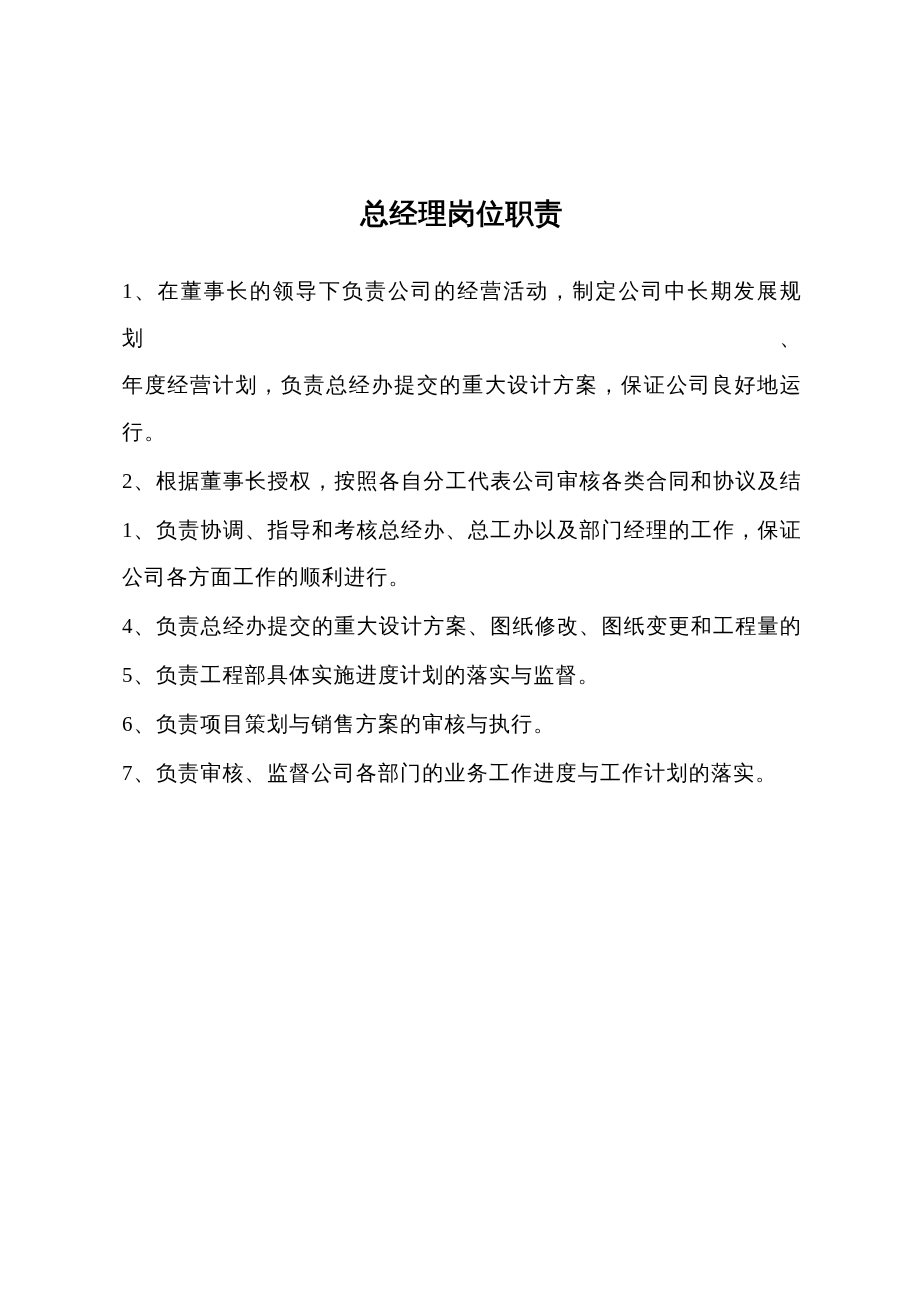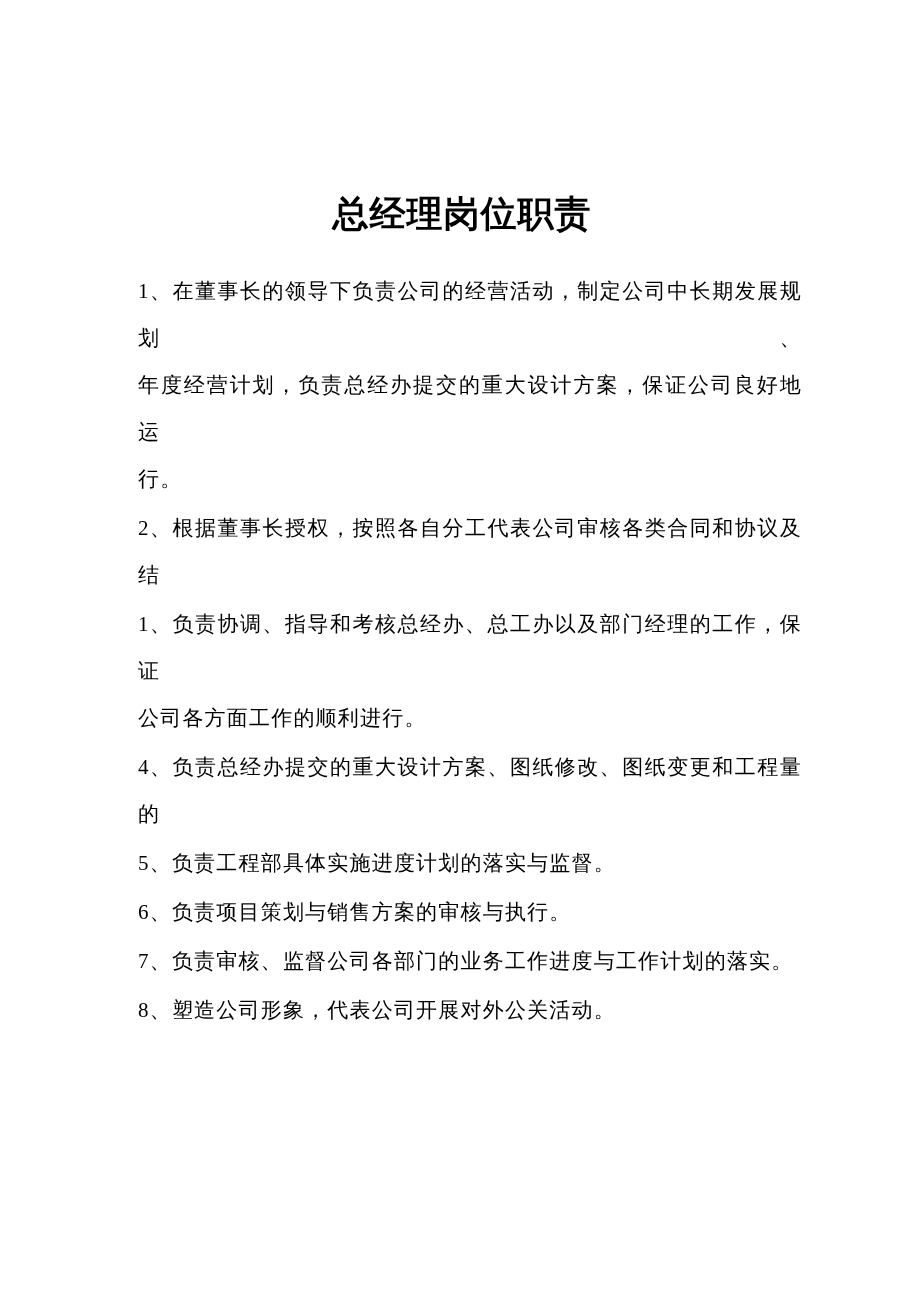"总经理岗位职责" .doc-title { font-size: 36px -> 28px }
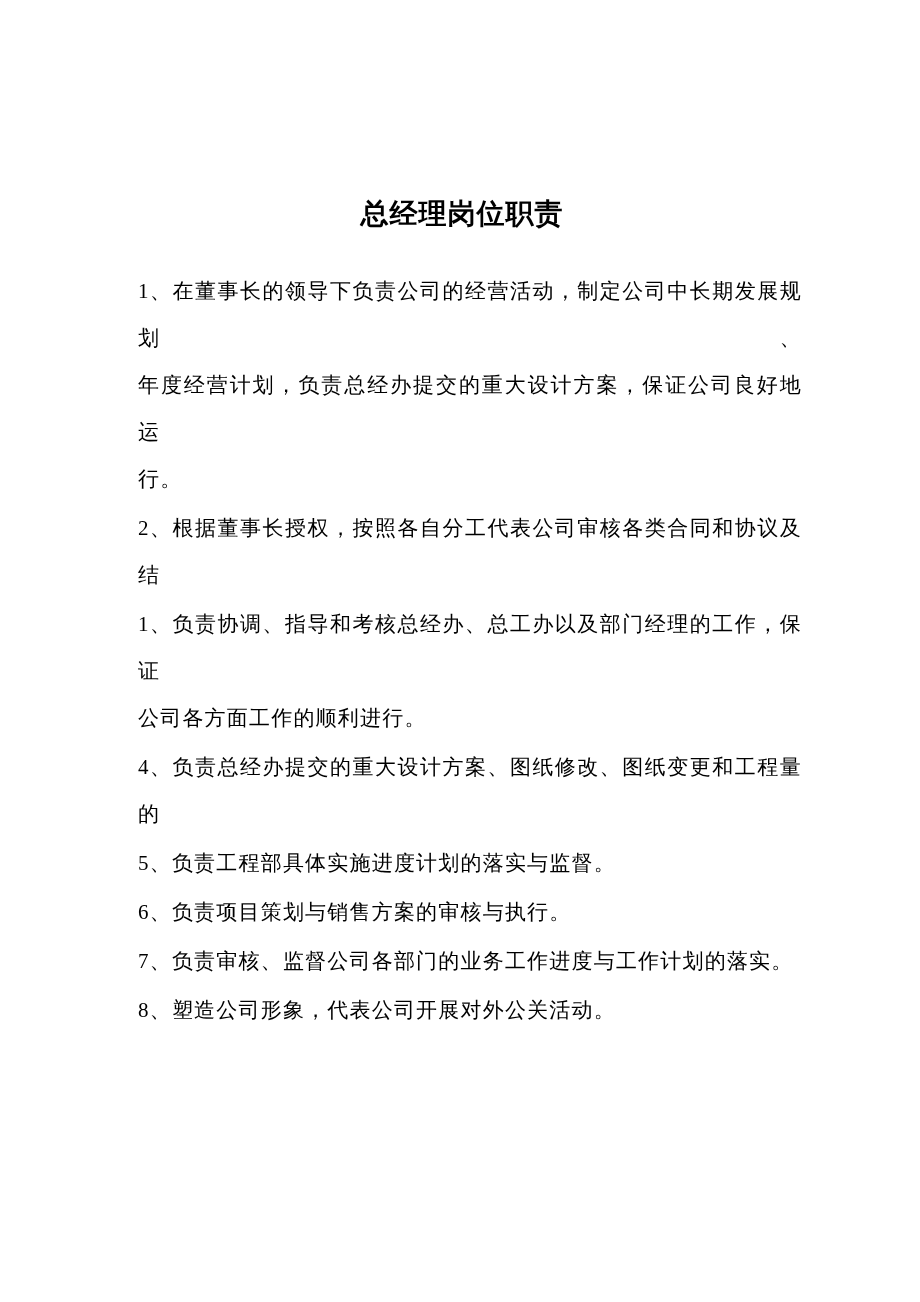"1、在董事长的领导下负责公司的经营活动，制定公司中长期发展规划、" .paragraph { margin: 0 0 2px 16px -> 0 0 2px 0 }
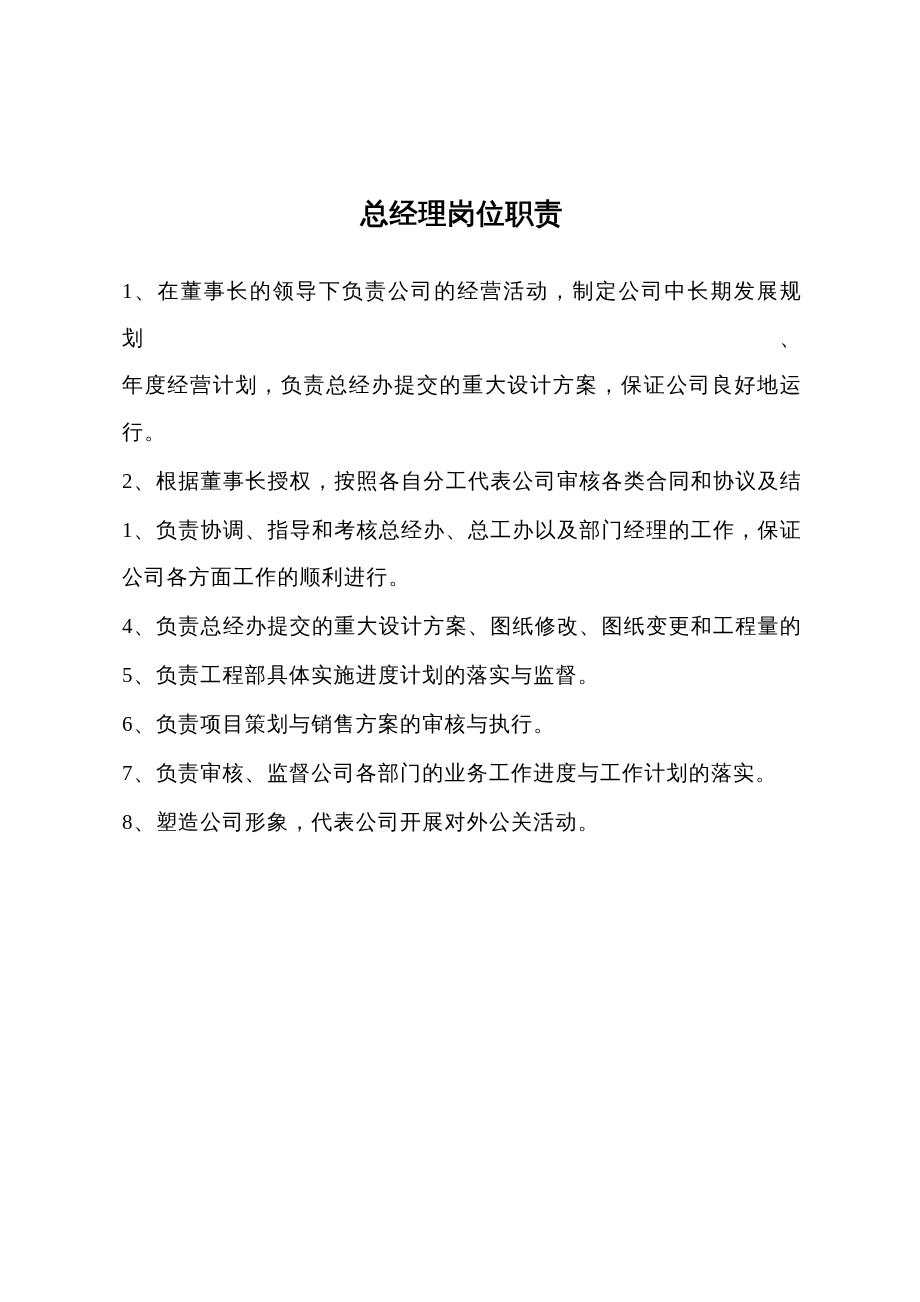"8、塑造公司形象，代表公司开展对外公关活动。" div.paragraph { html: <div> <div>8、塑造公司形象，代表公司开展对外公关活动。</div> </div> -> none }
